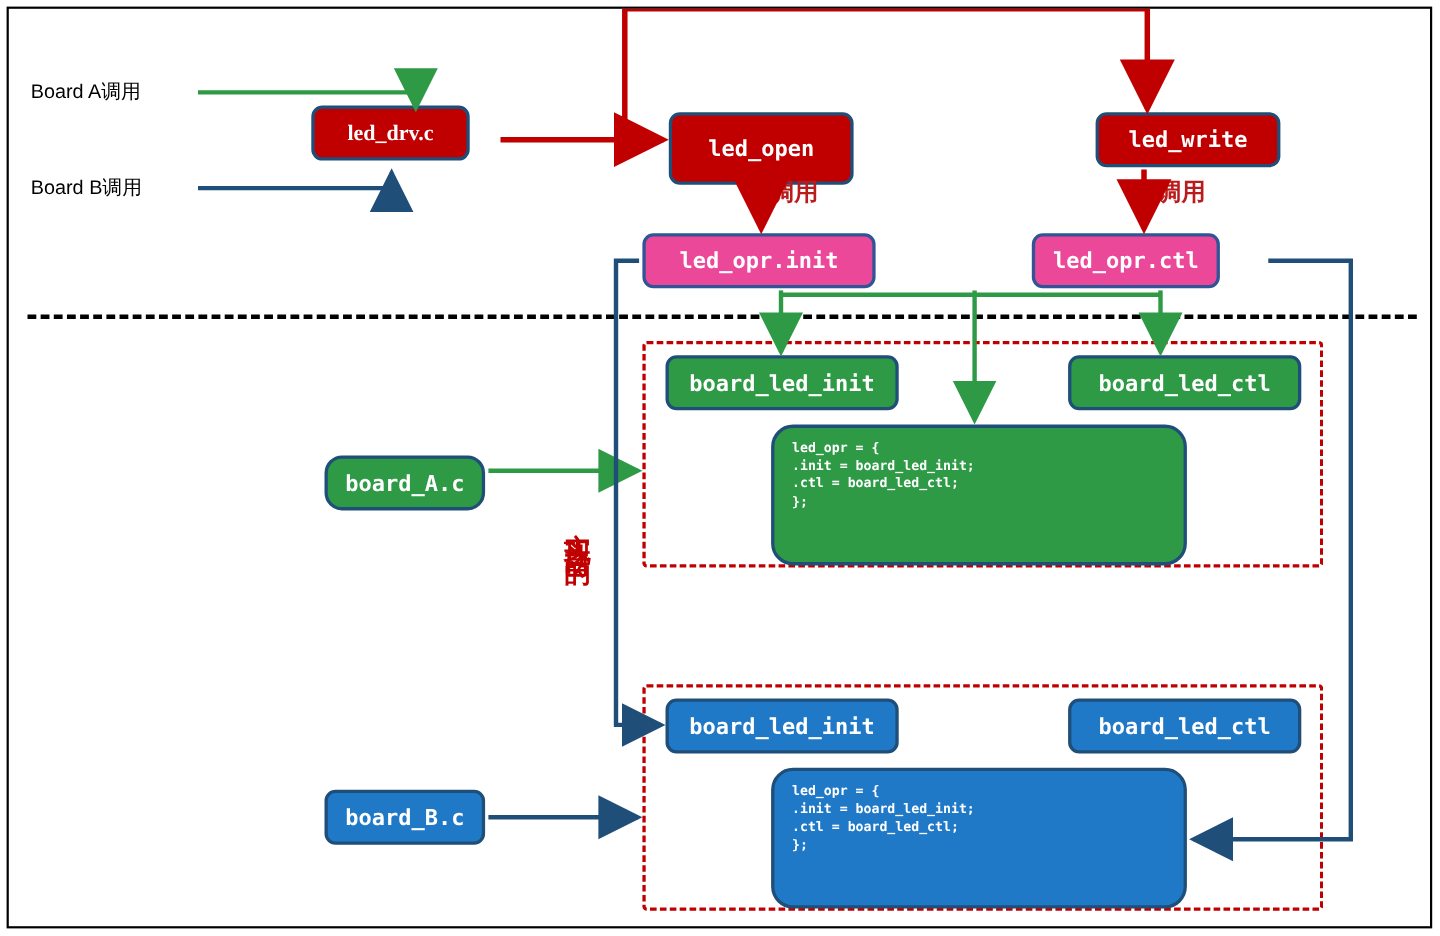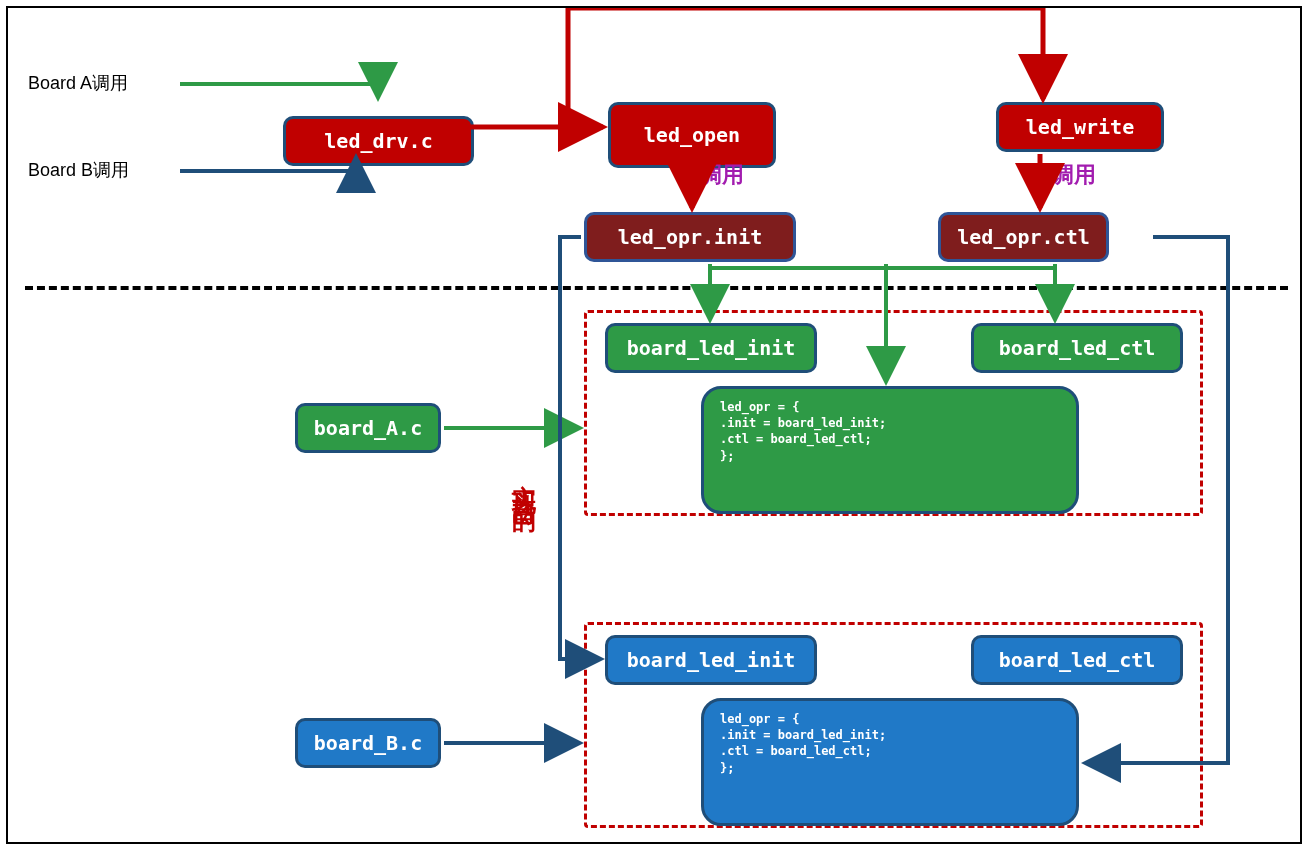"led_drv.c" div.box { font-family: none -> Liberation Serif, serif; top: 108px -> 88px; width: 191px -> 144px }
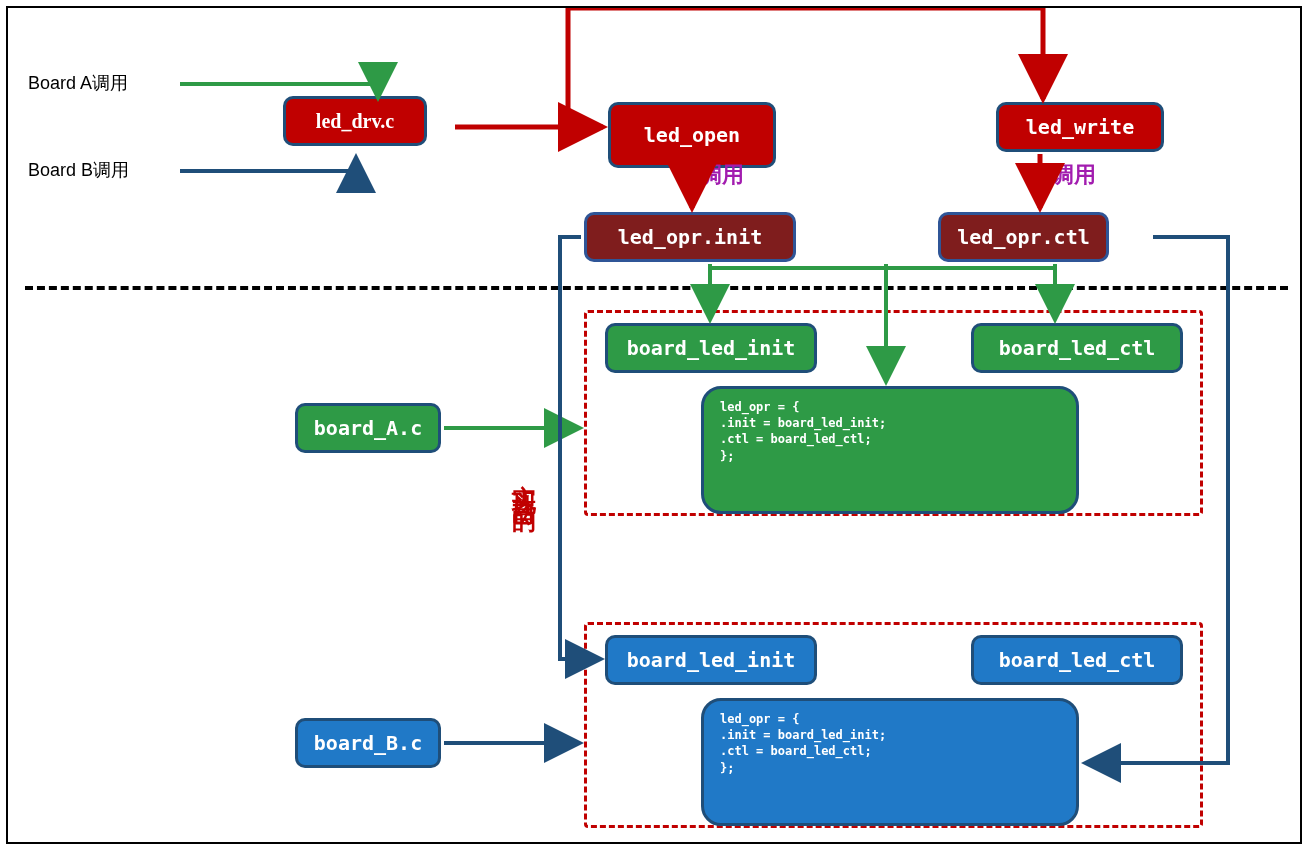"调用" .red-text { color: #a21caf -> #b91c1c }
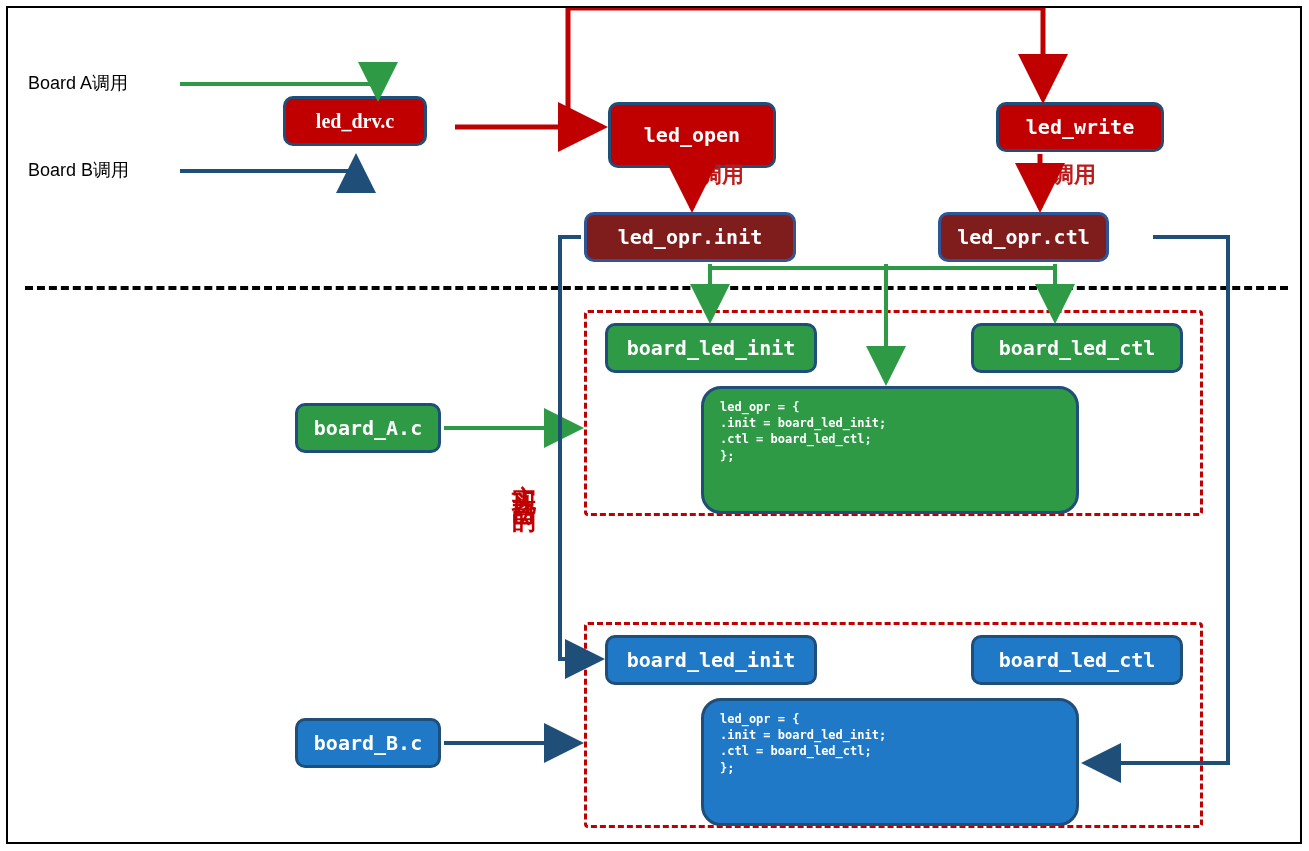"led_opr.init" .red-box2 { background: #7f1d1d -> #ec4899 }
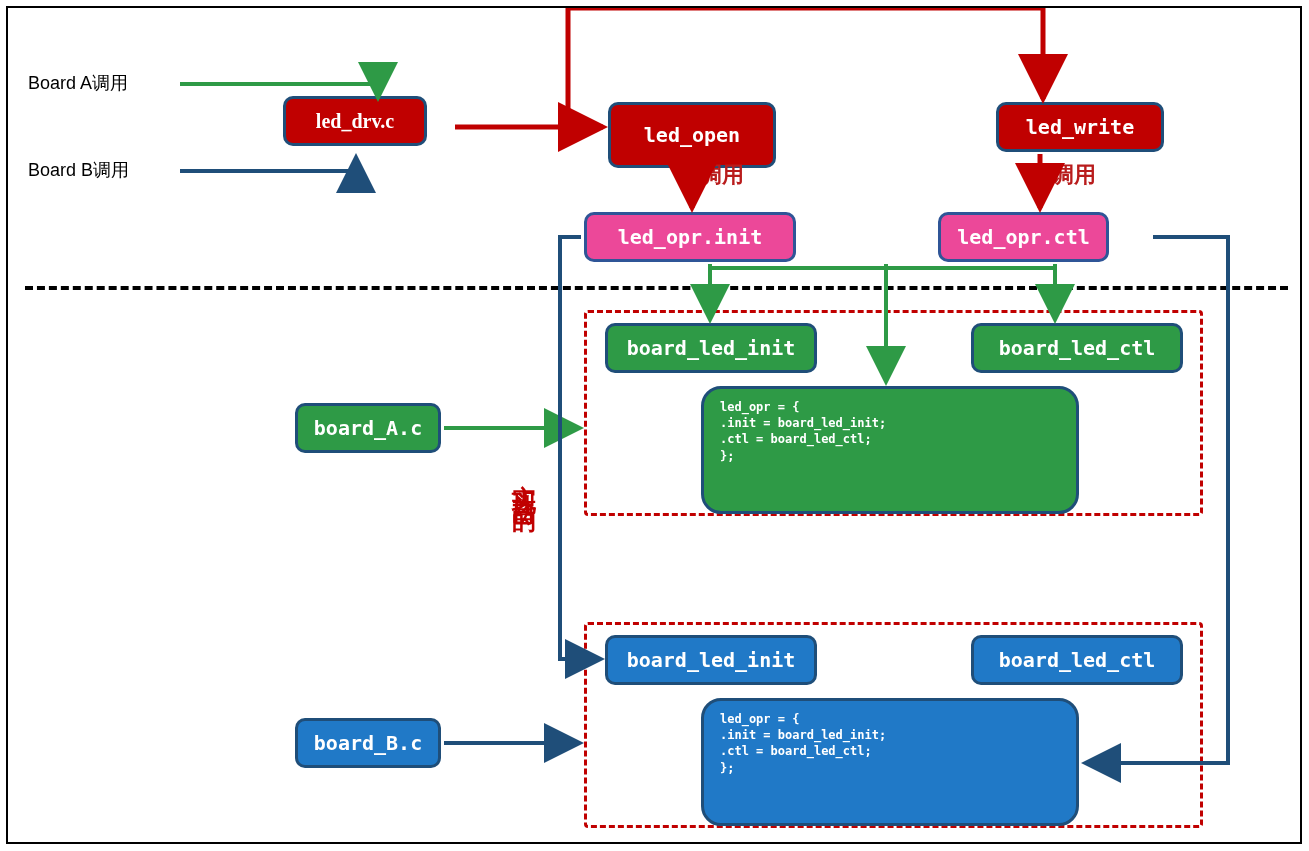"board_A.c" div.box { border-radius: none -> 16px; top: 395px -> 406px }
